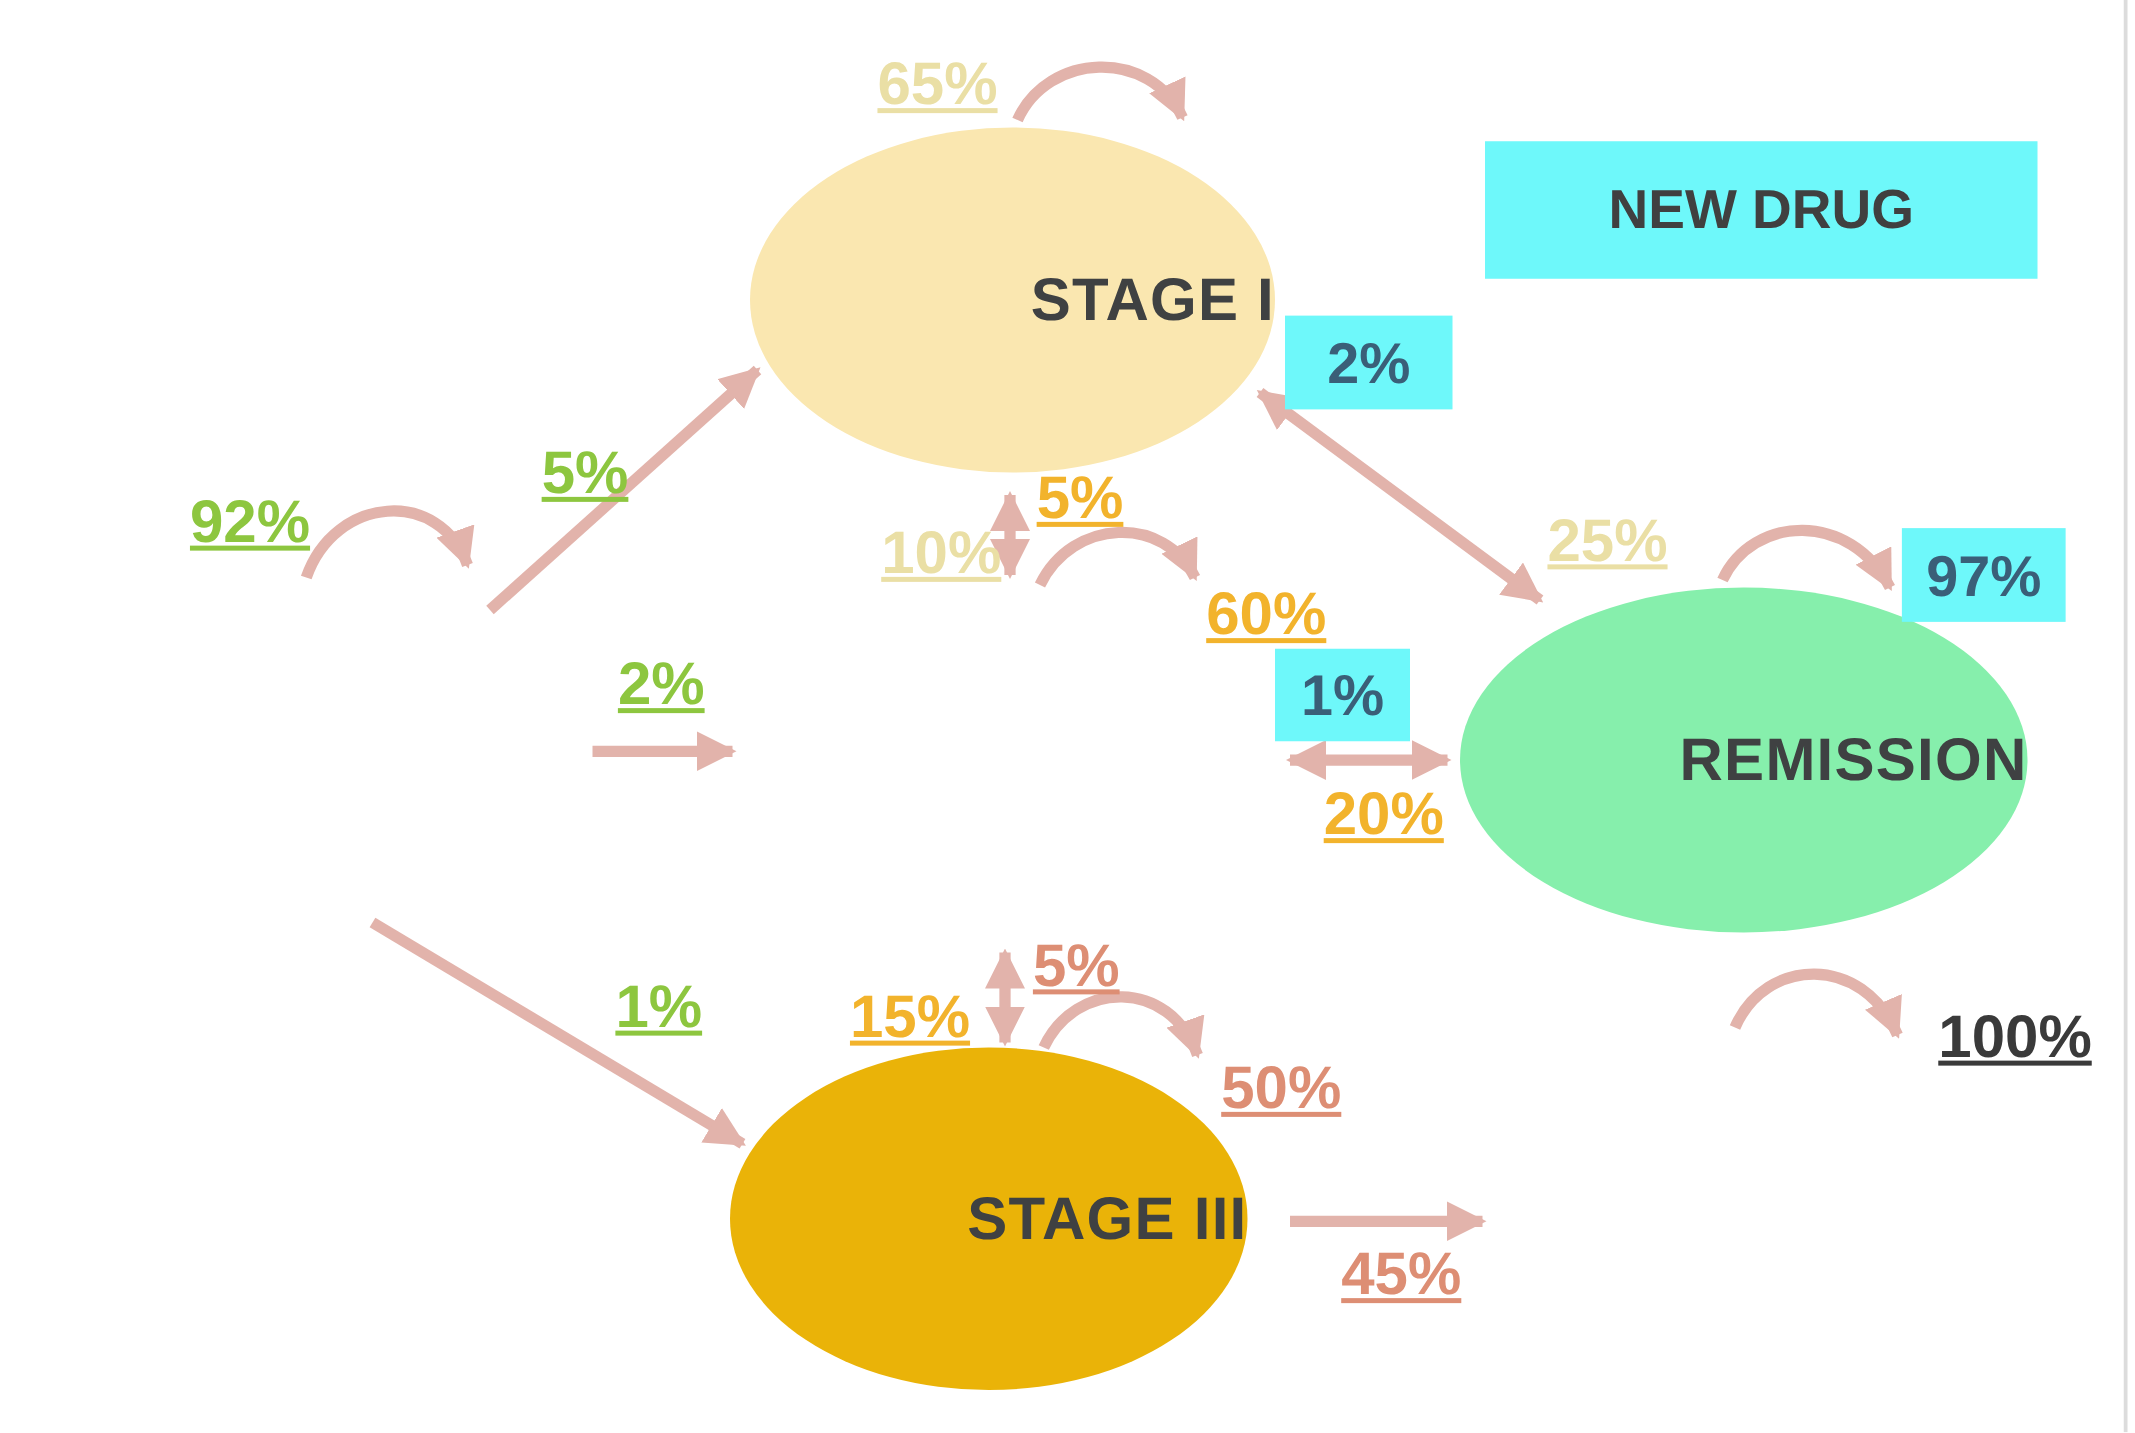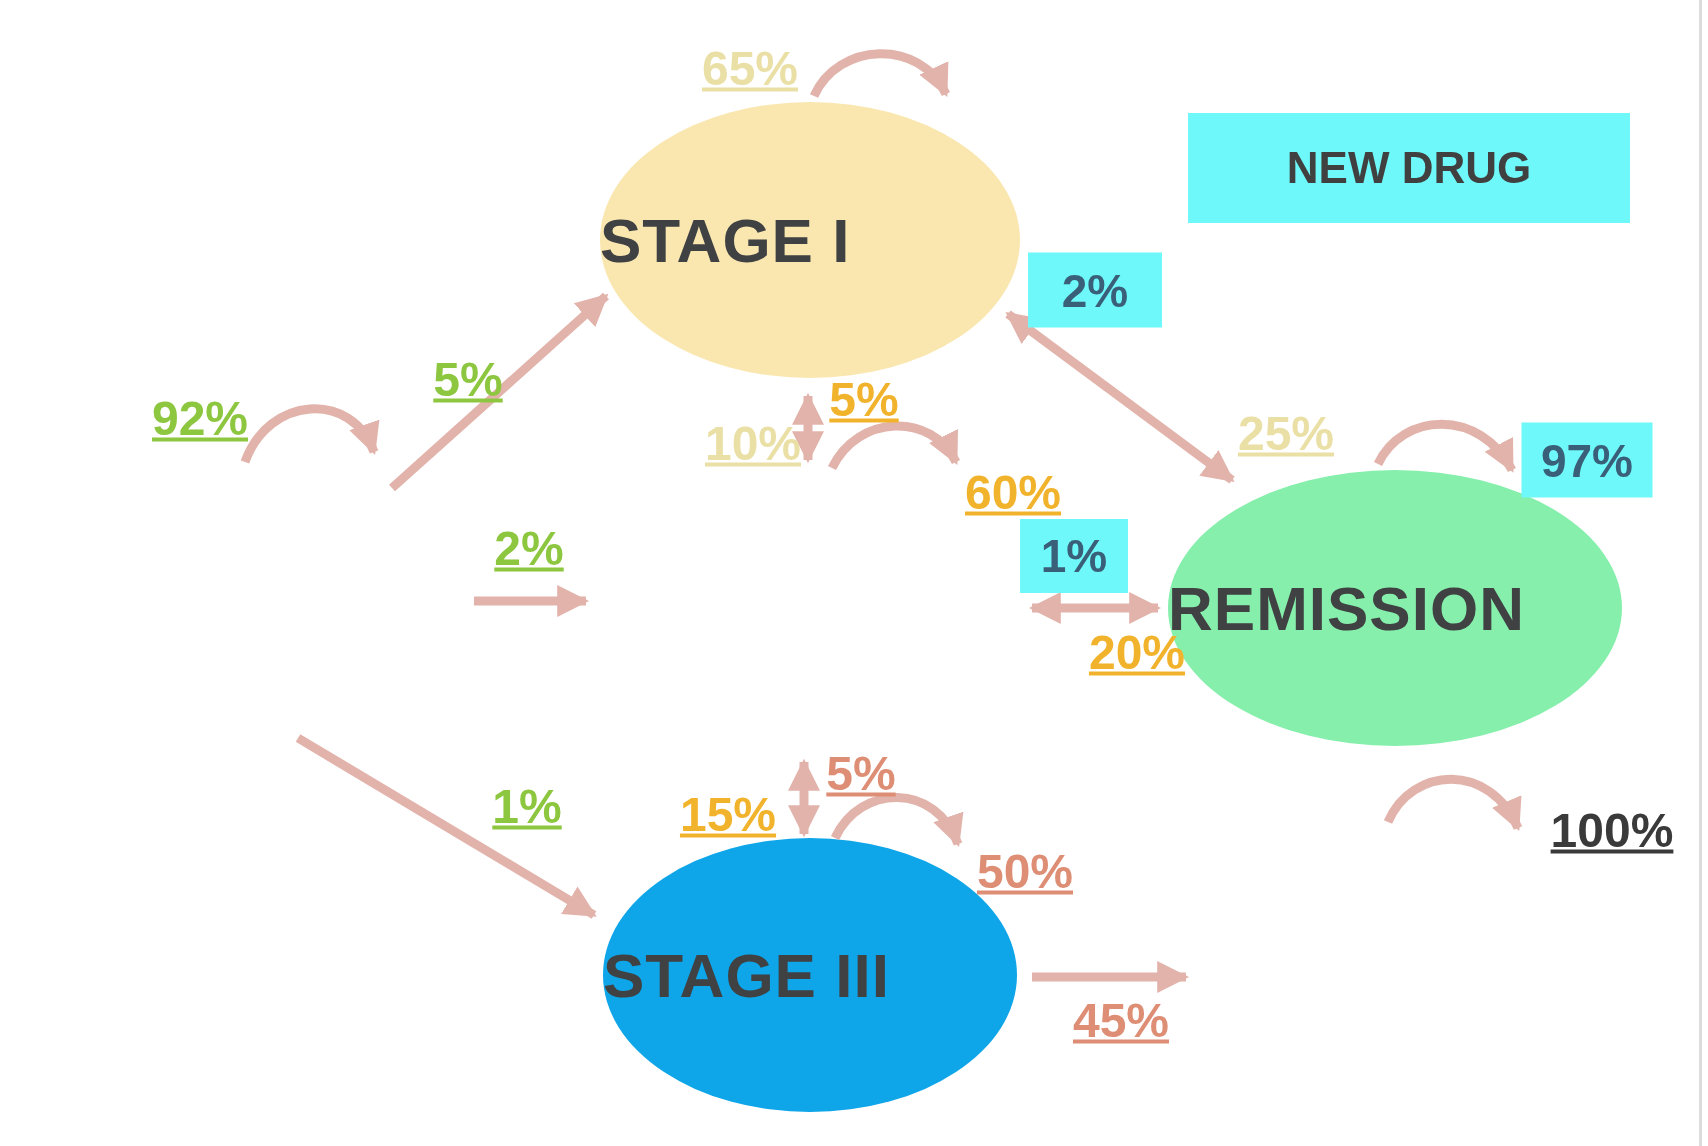"STAGE I" .node { font-size: 62px -> 48px; justify-content: flex-start -> flex-end }
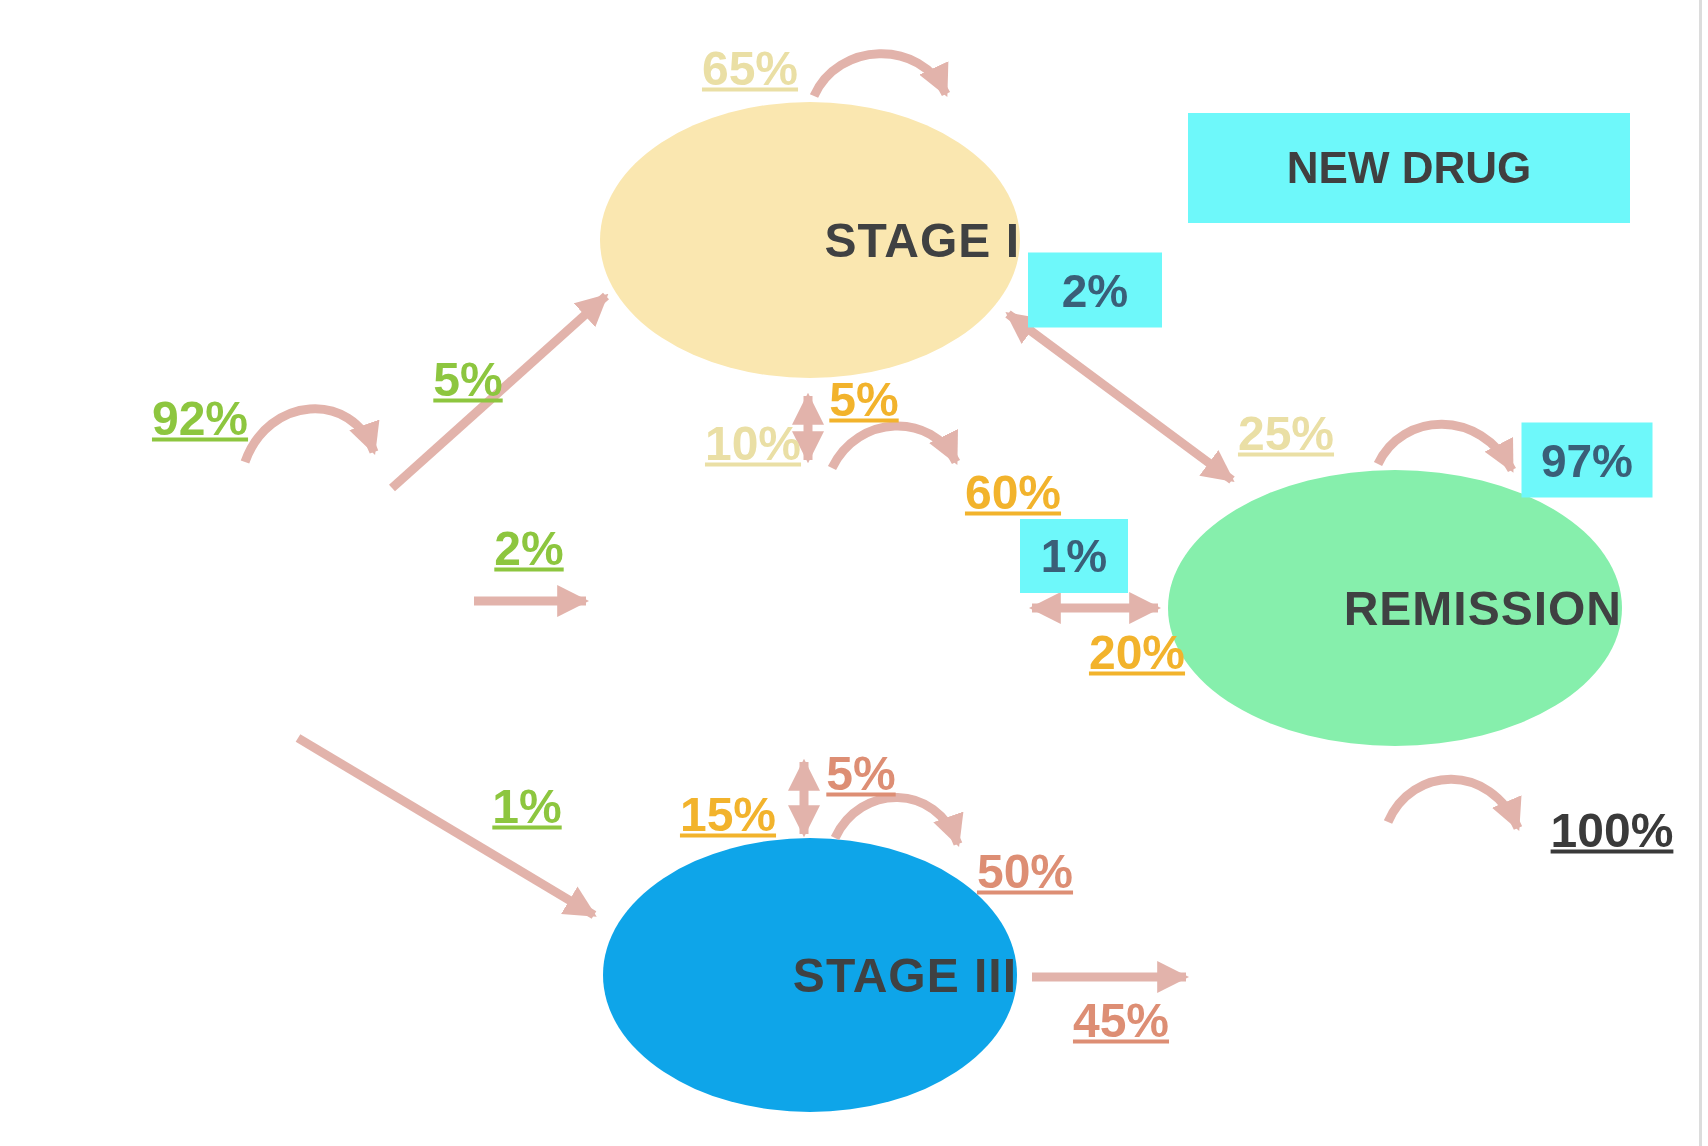"20%" #t12 { left: 1137px -> 1107px }
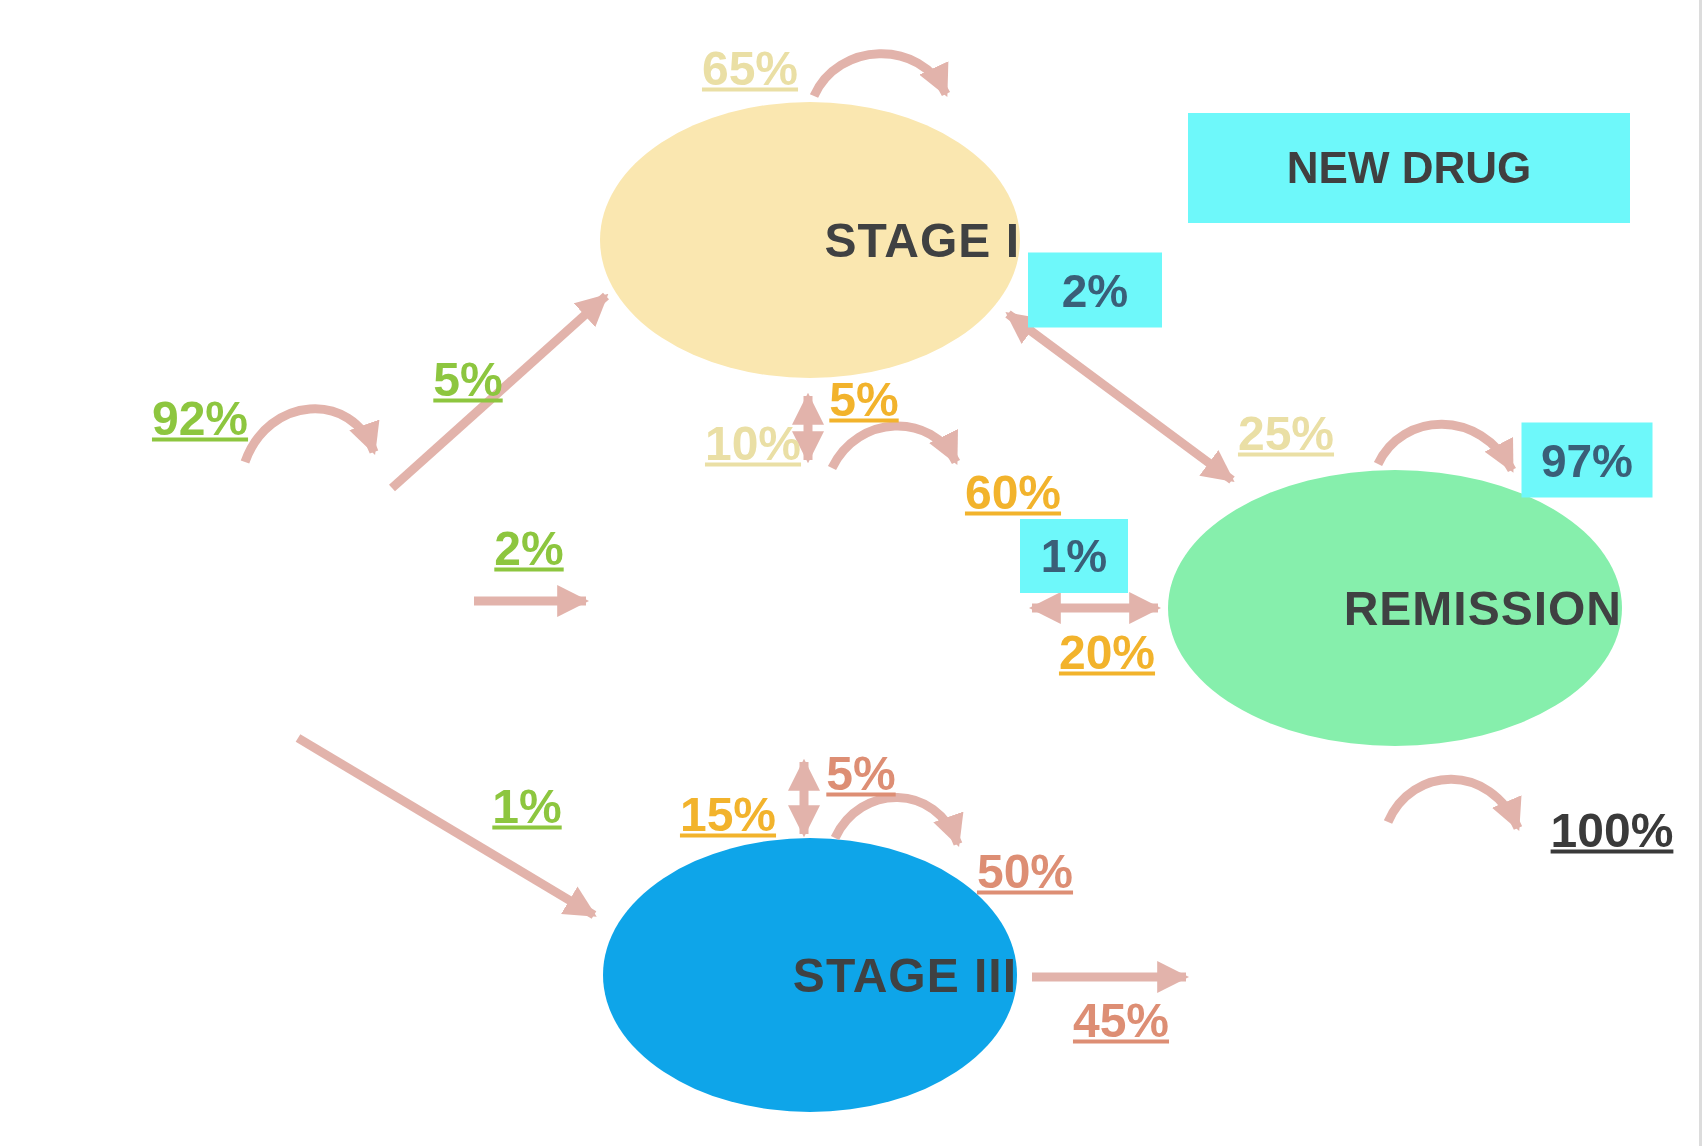"STAGE III" #n-stage3 { background: #0ea5e9 -> #eab308; left: 603px -> 584px }
